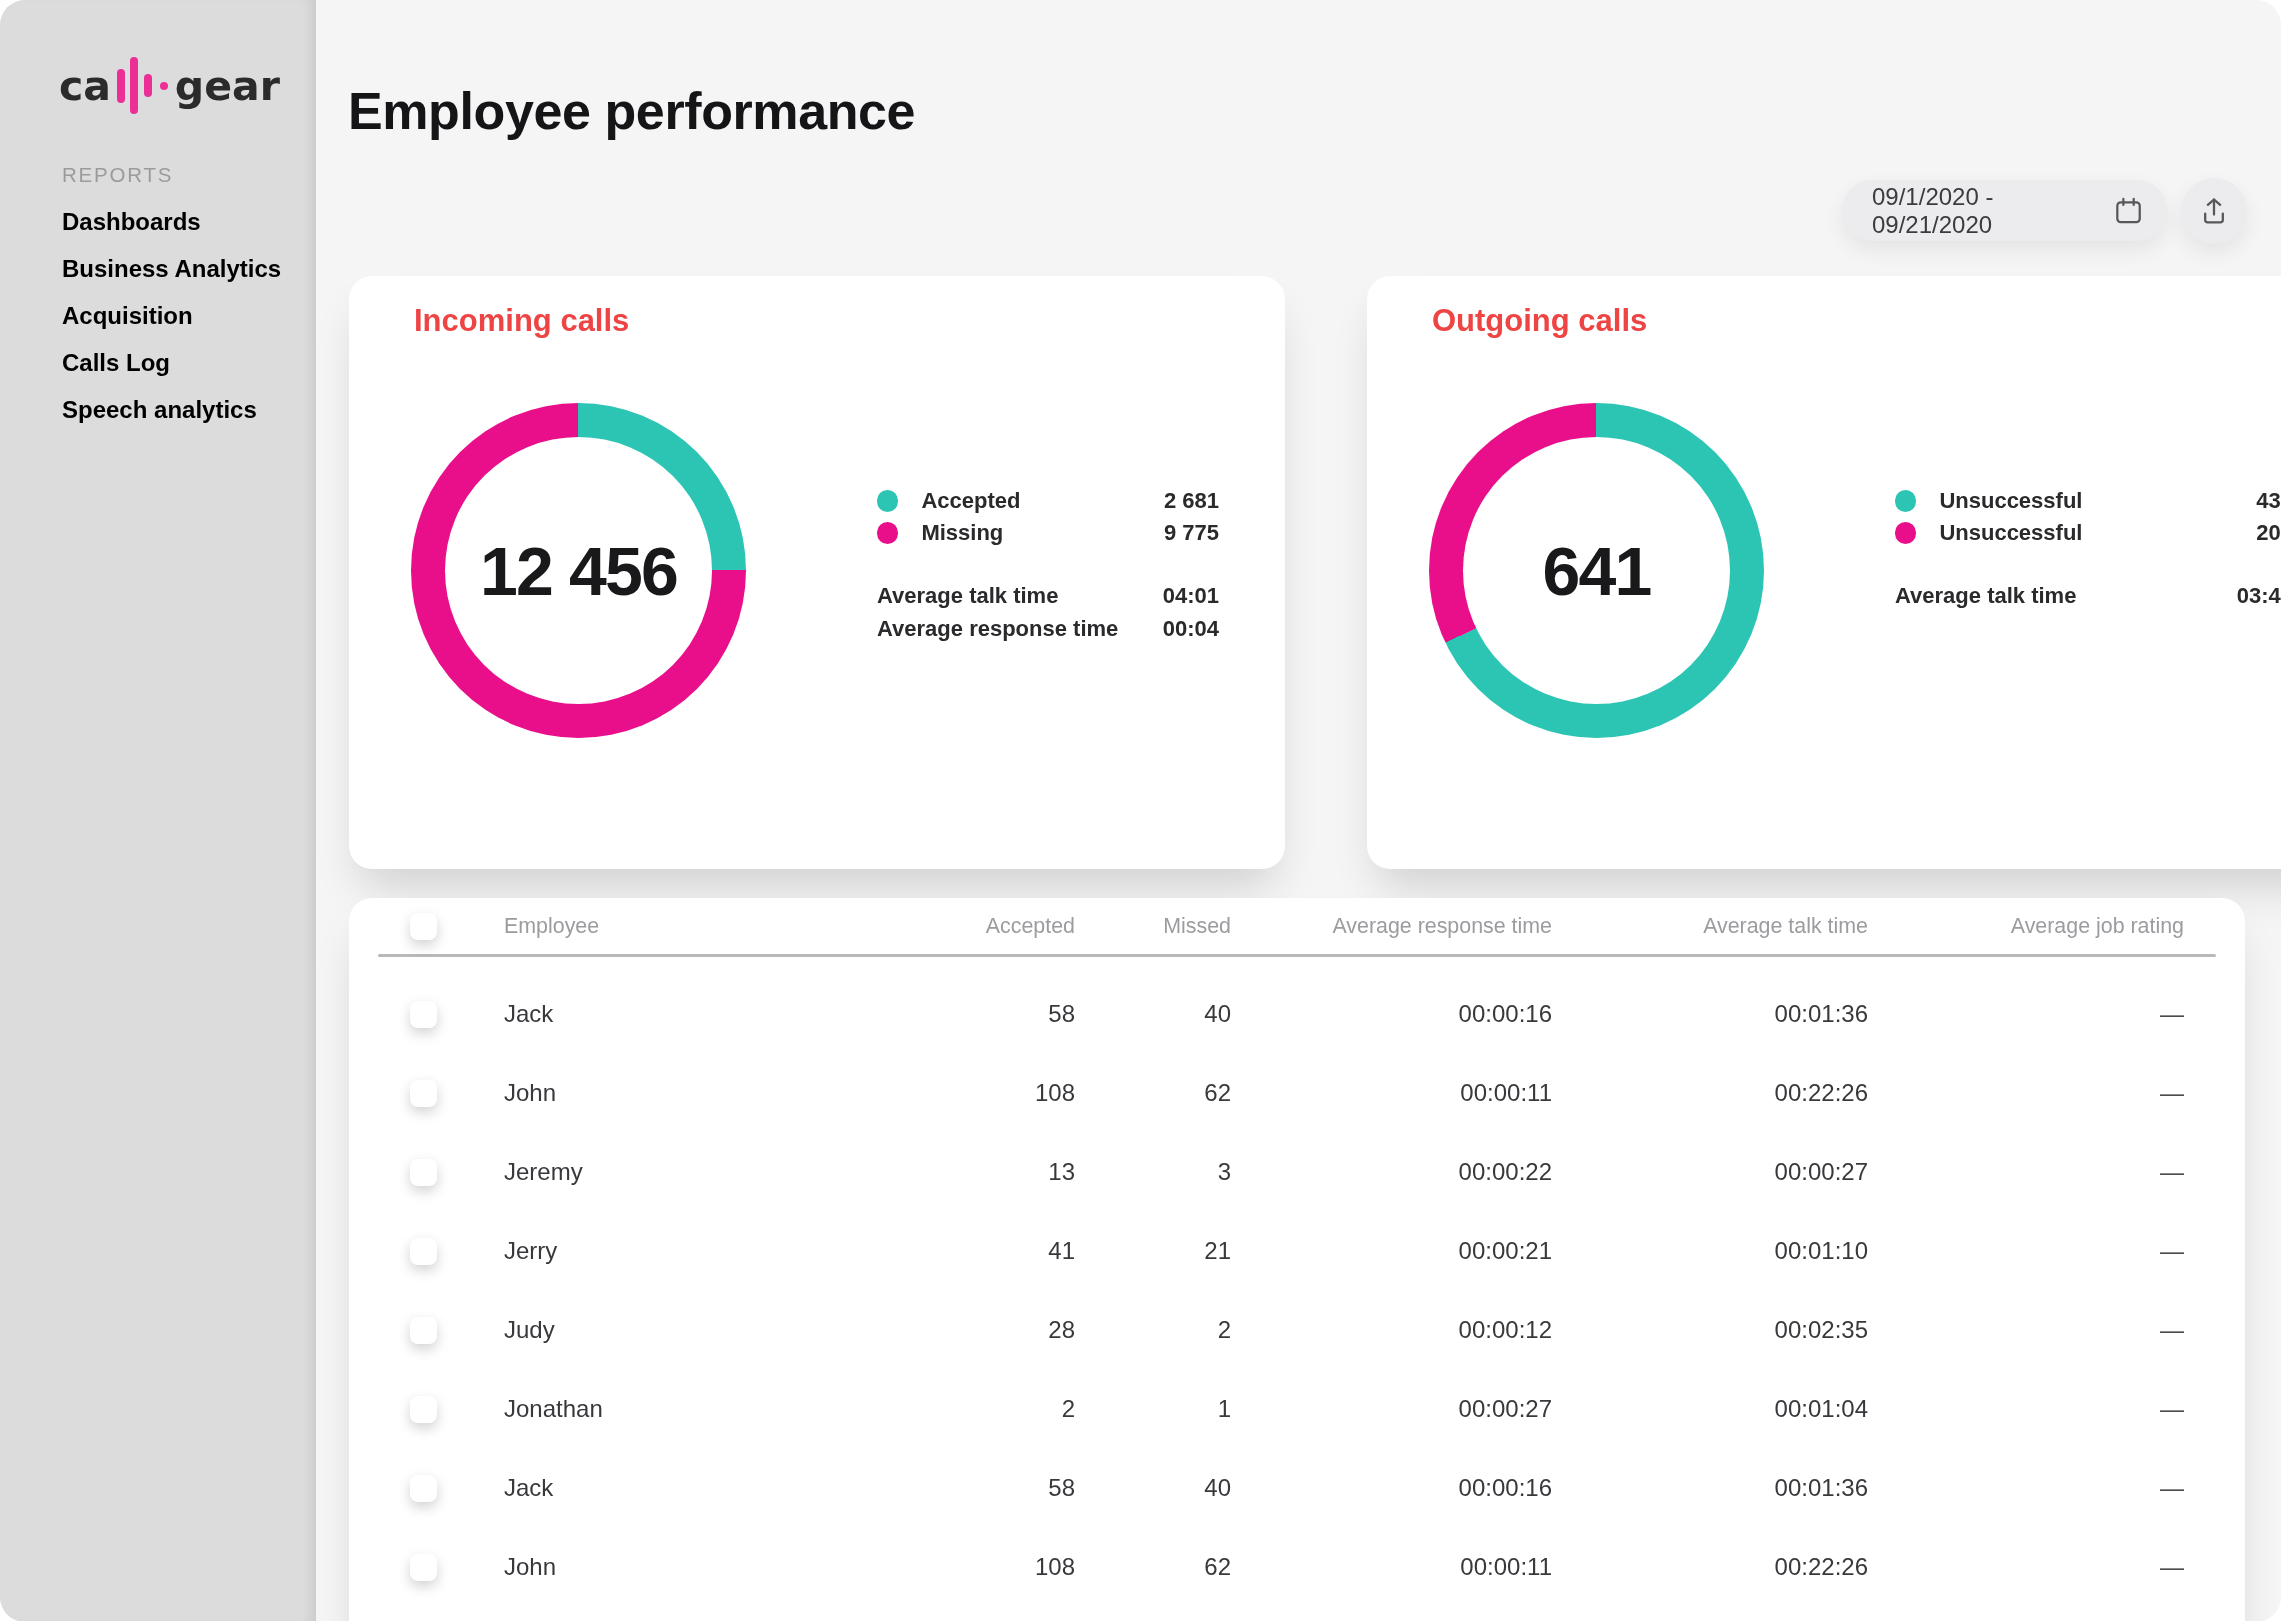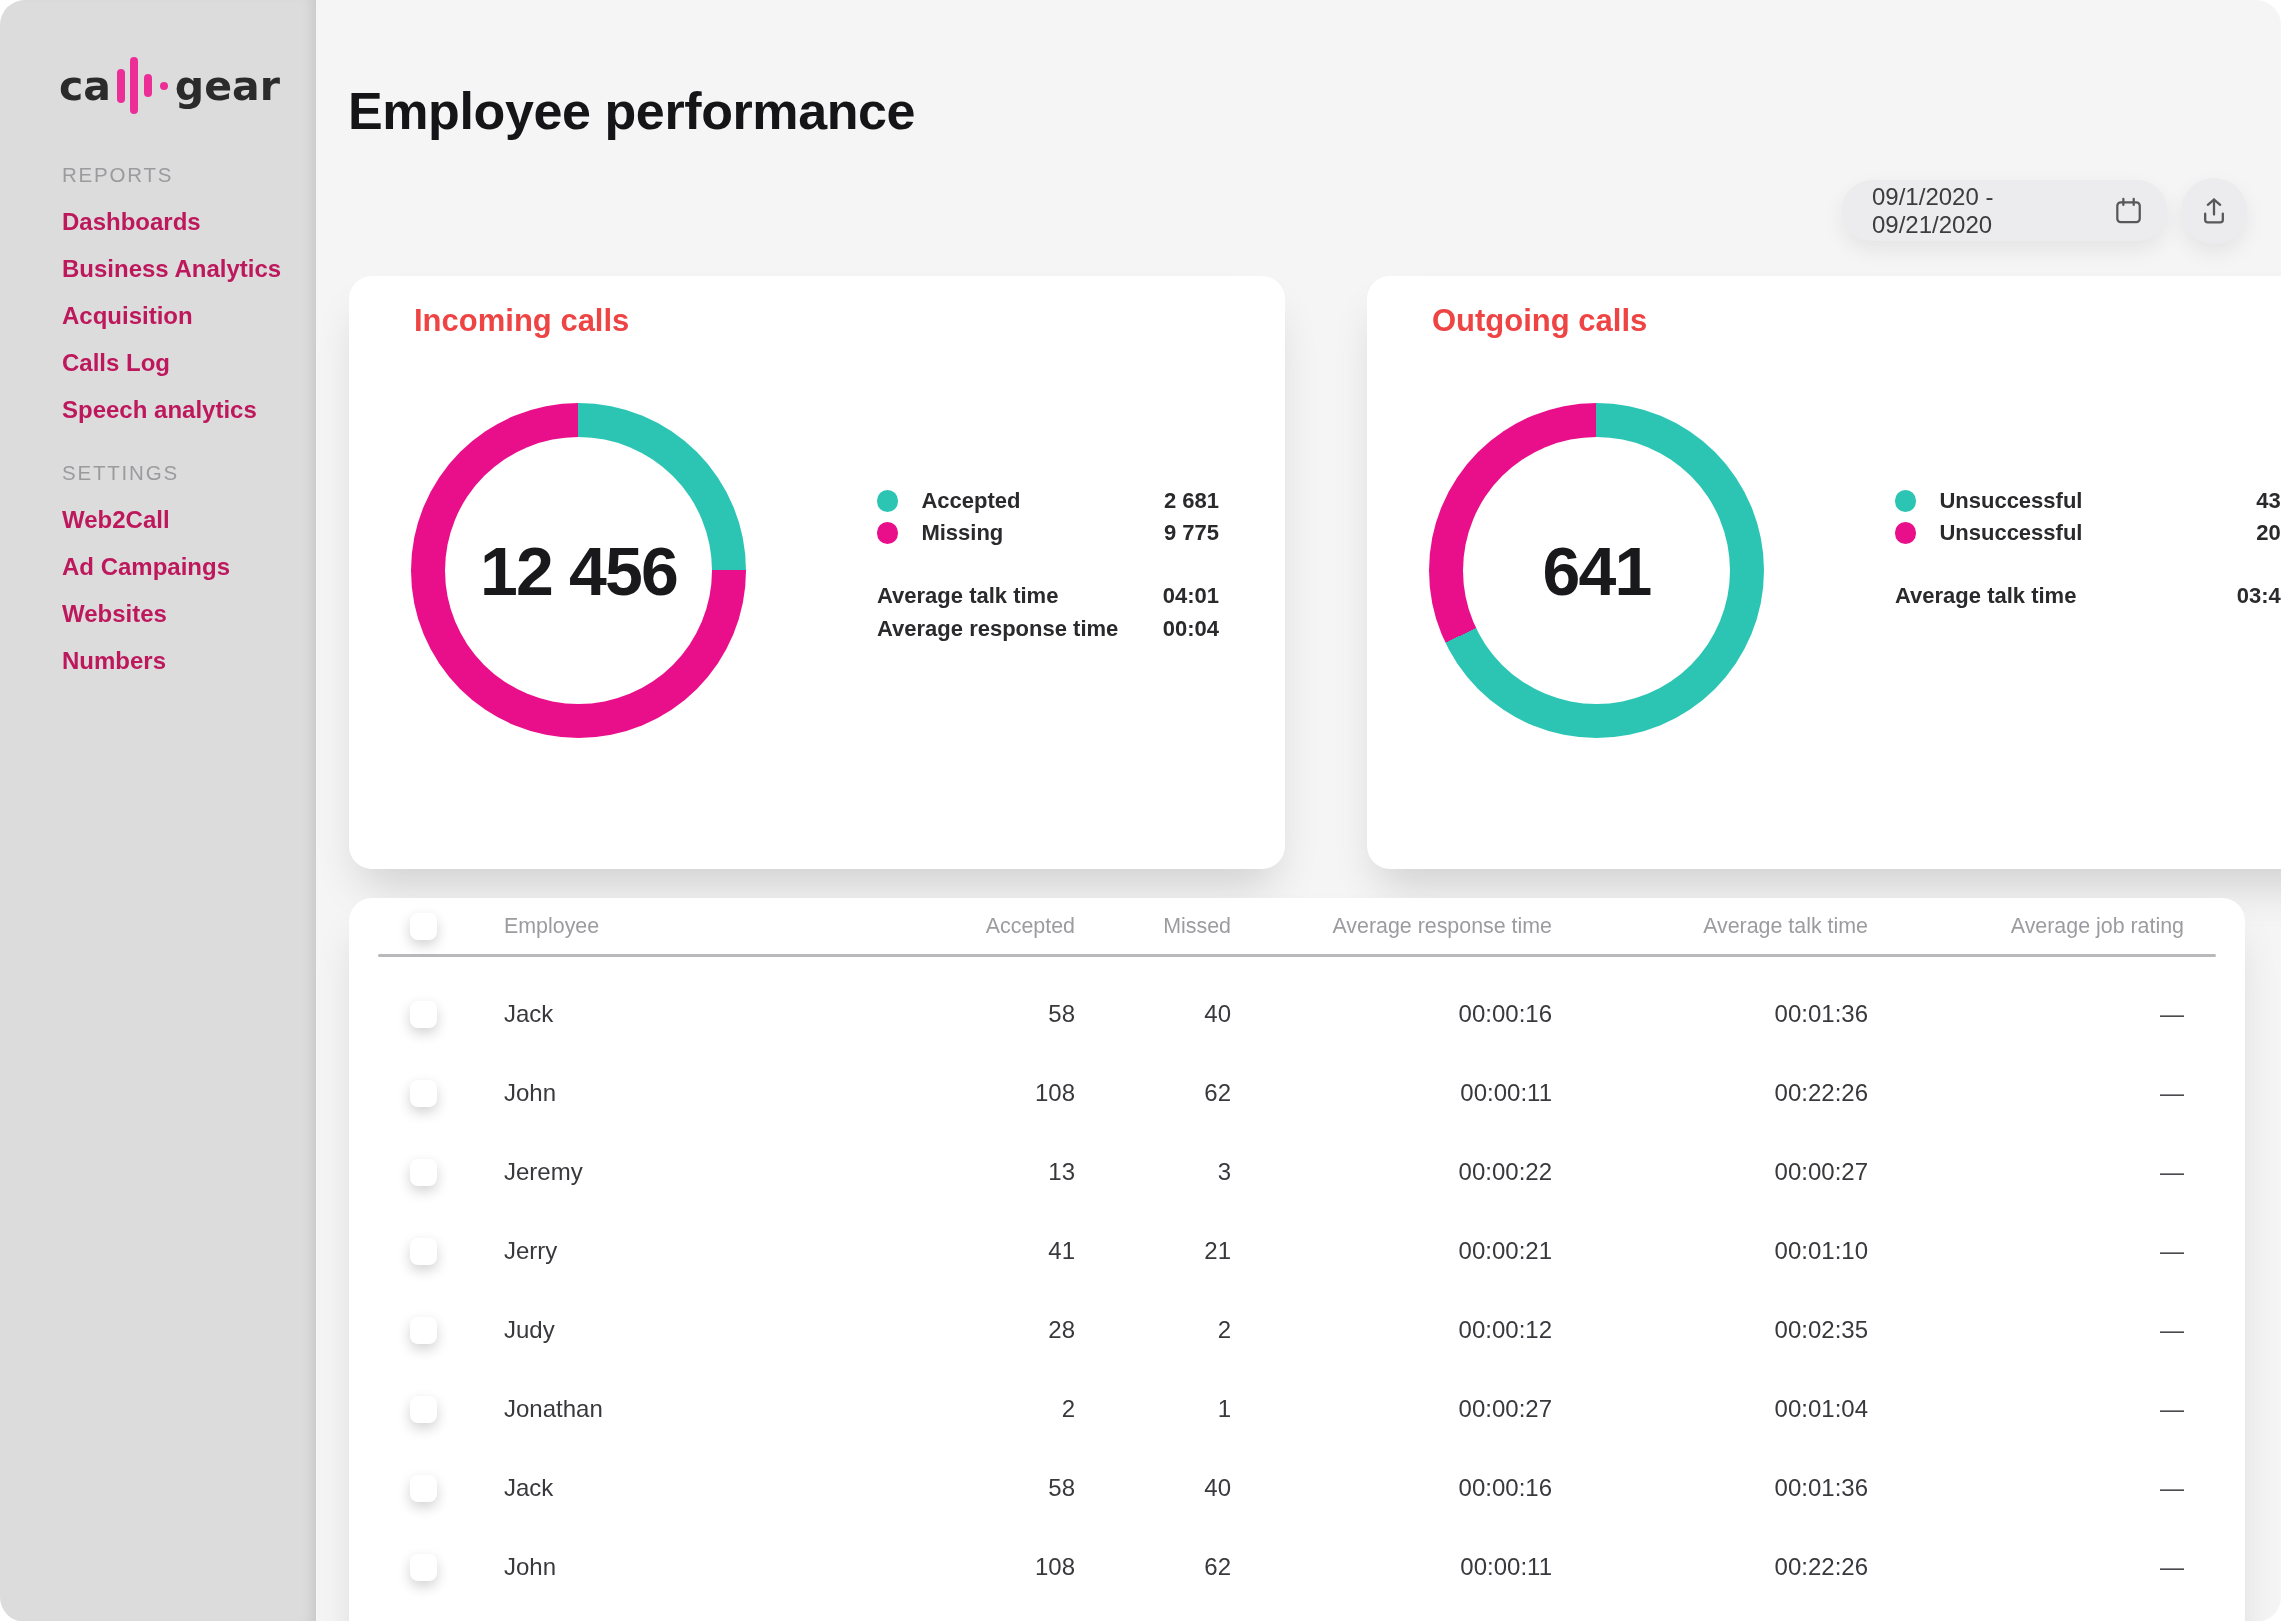"Dashboards" .nav-item { color: #be185d -> #000000 }
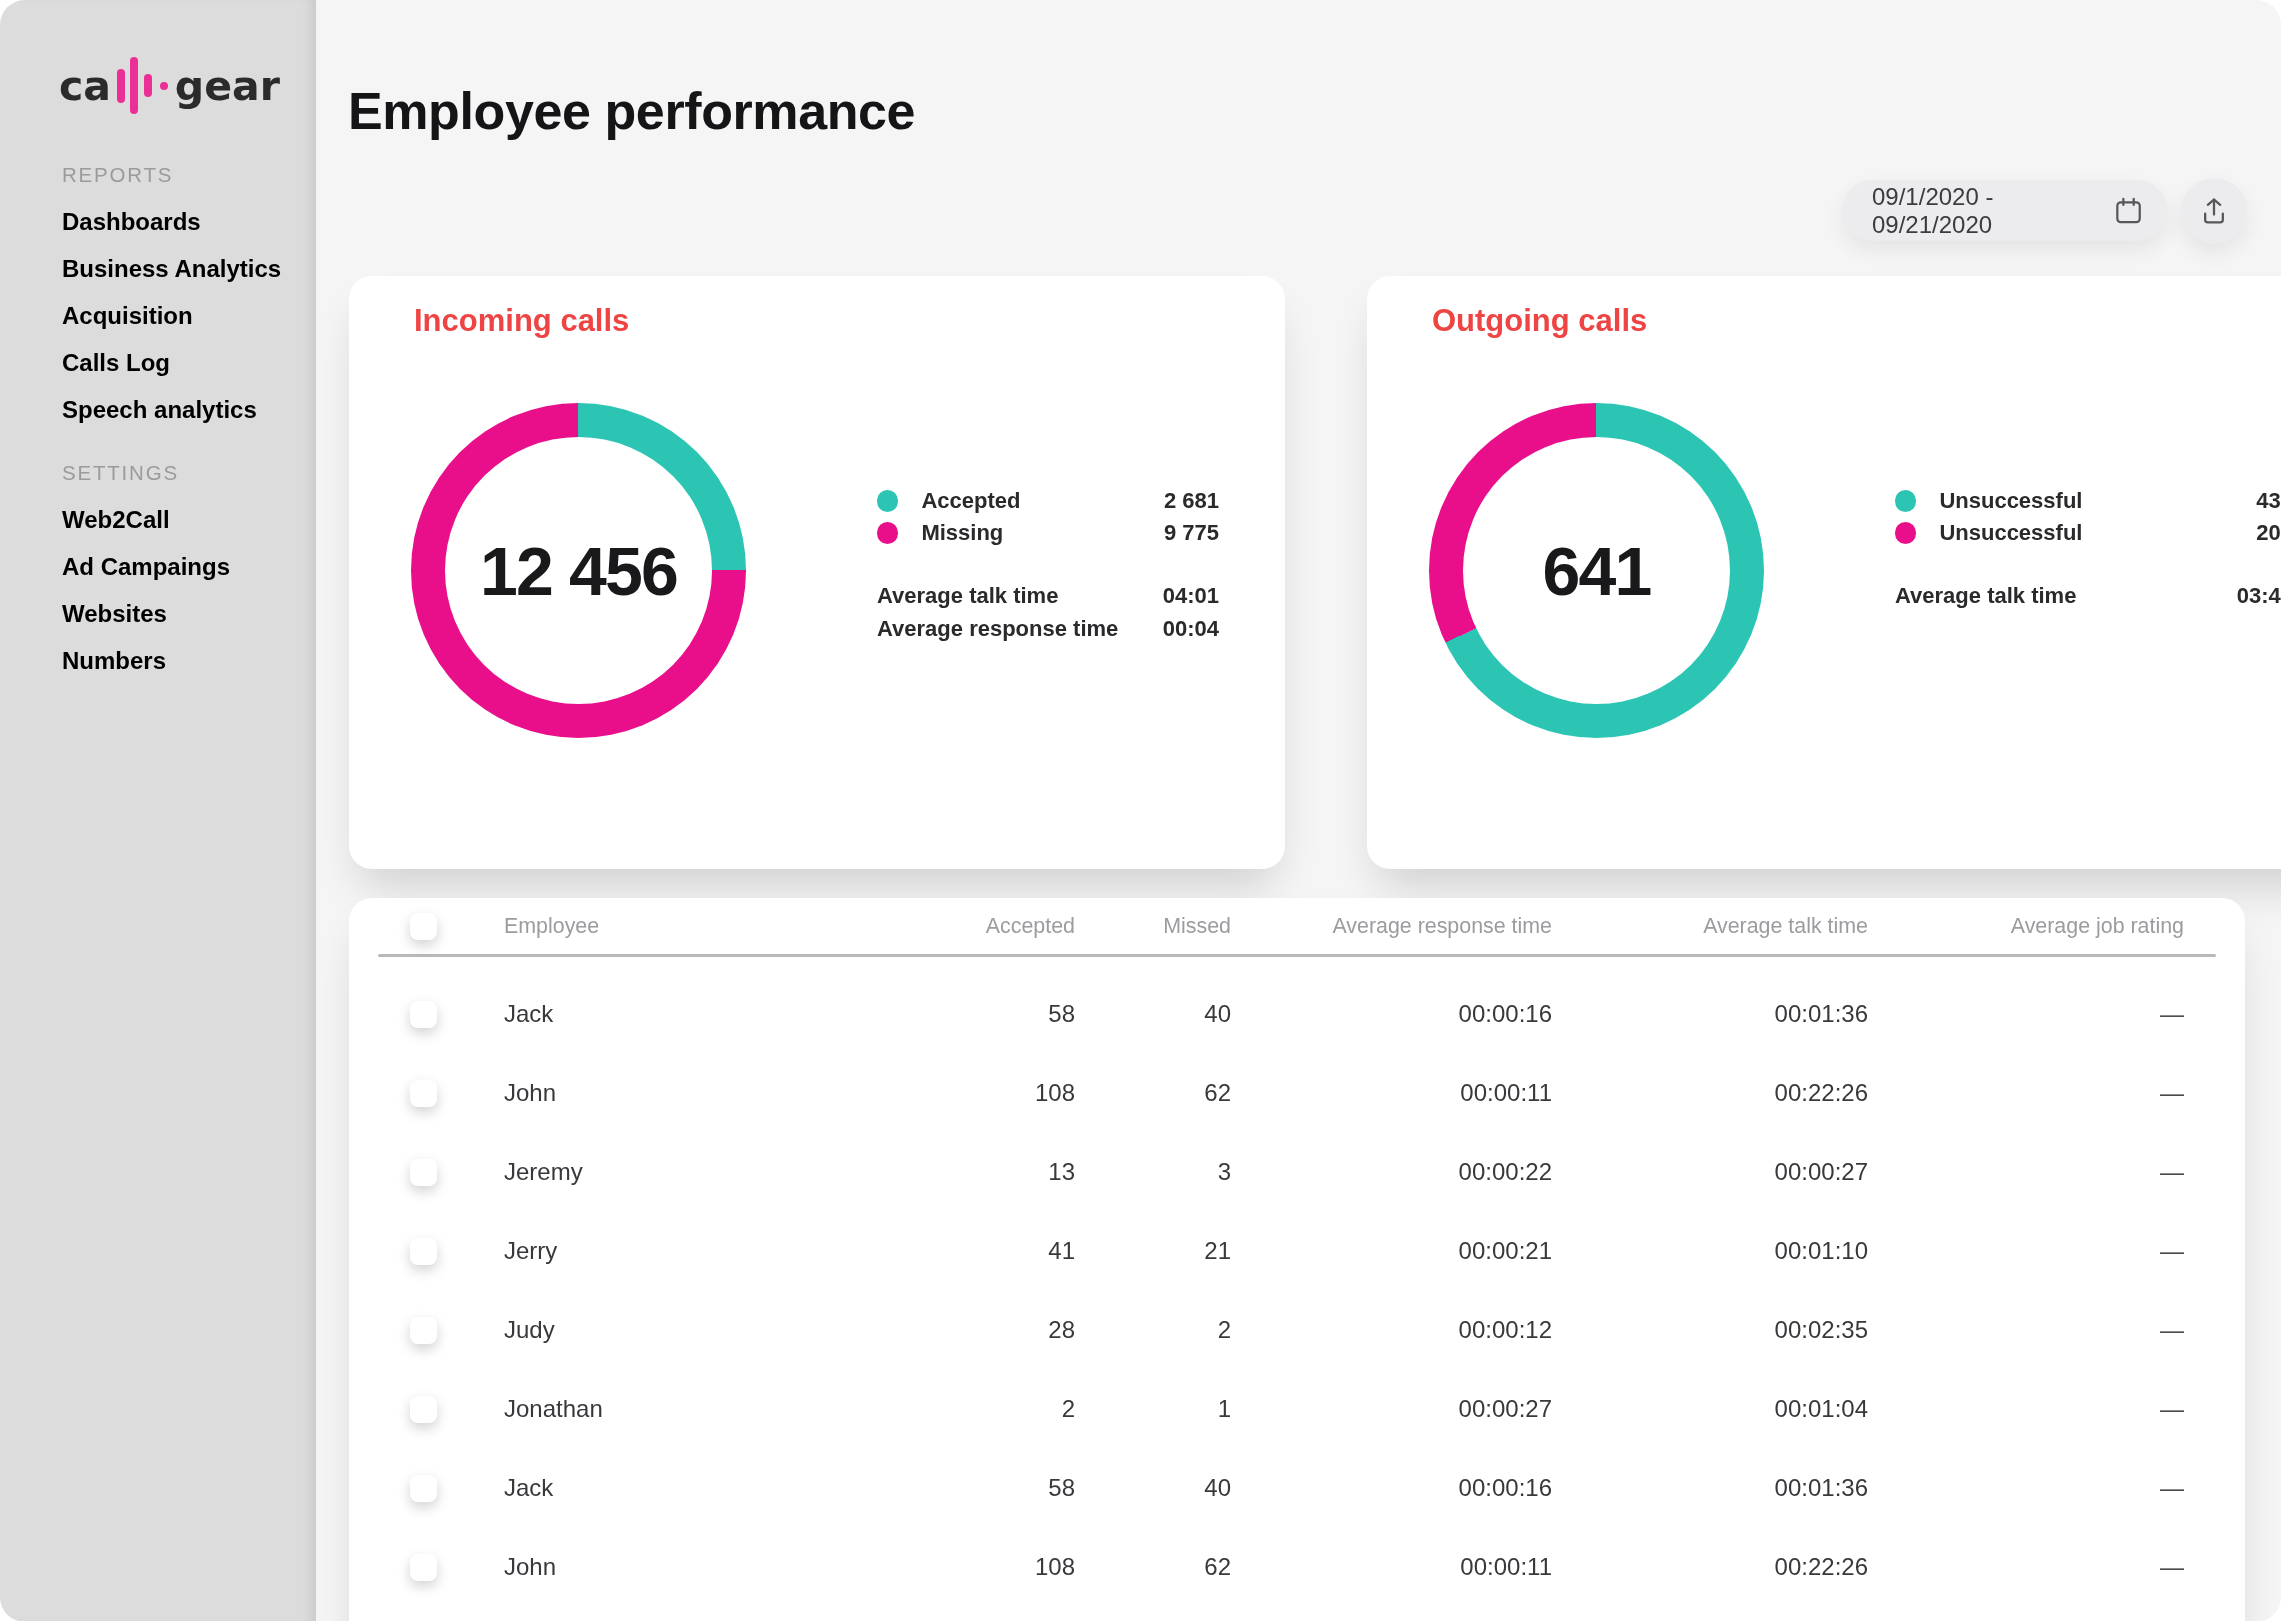"SETTINGS" div.nav-section { html: <div> <div>SETTINGS</div> <div>Web2Call</div> <div>Ad Campaings</div> <div>Websites</div> <div>Numbers</div> </div> -> none }
